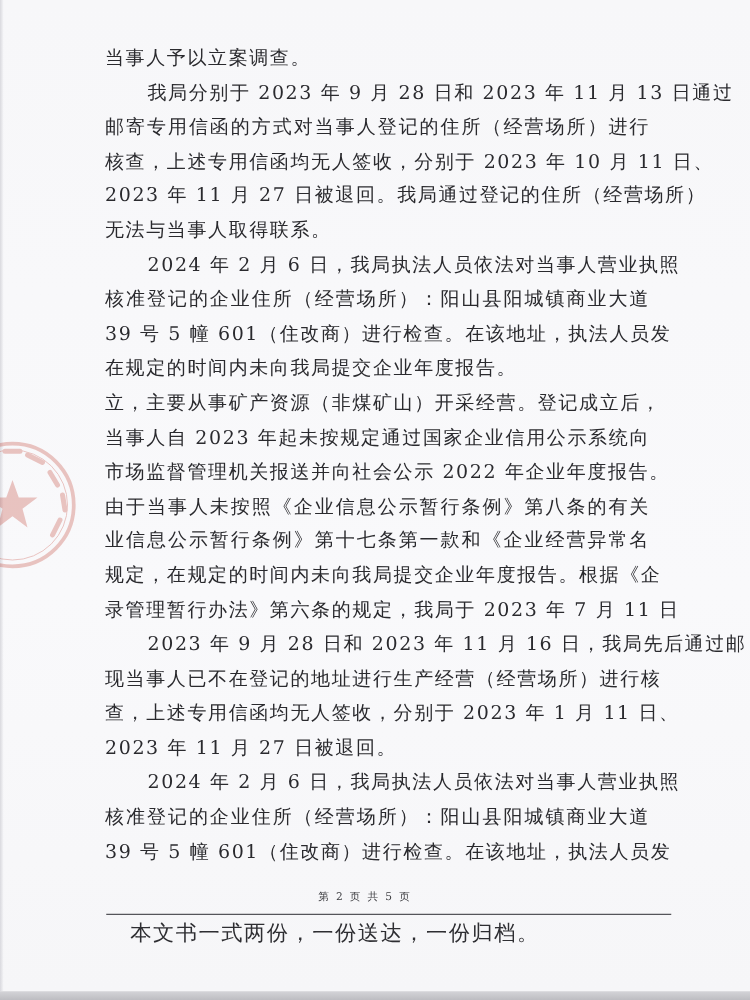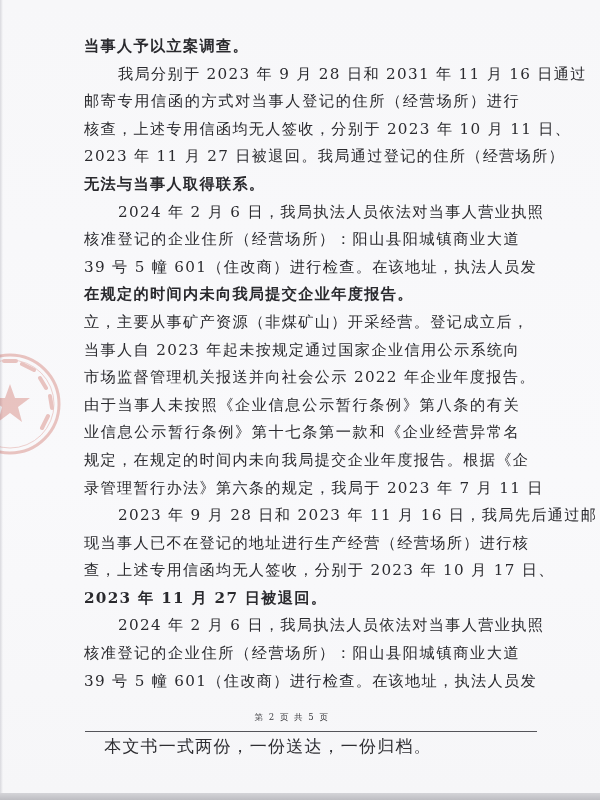"当事人予以立案调查。" .line.last { font-weight: bold -> none }
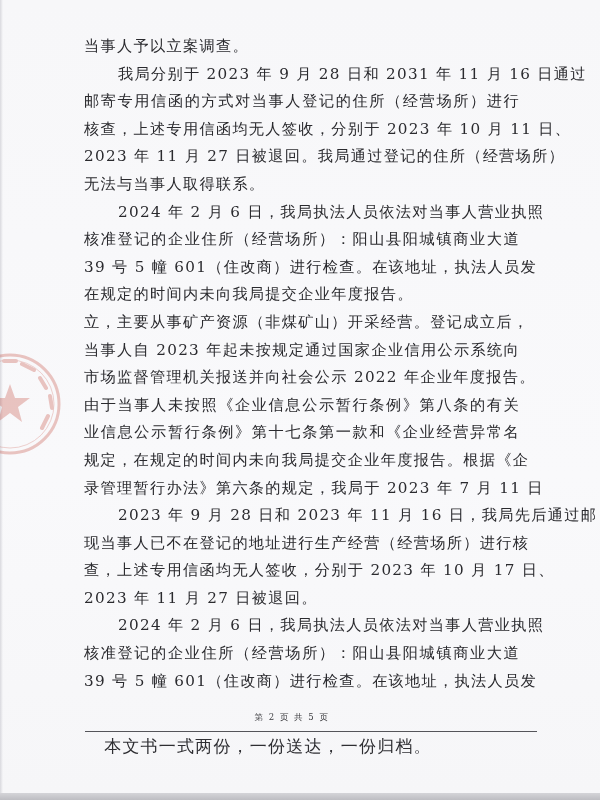"我局分别于 2023 年 9 月" span.line { text: 2031 年 11 月 16 -> 2023 年 11 月 13 }
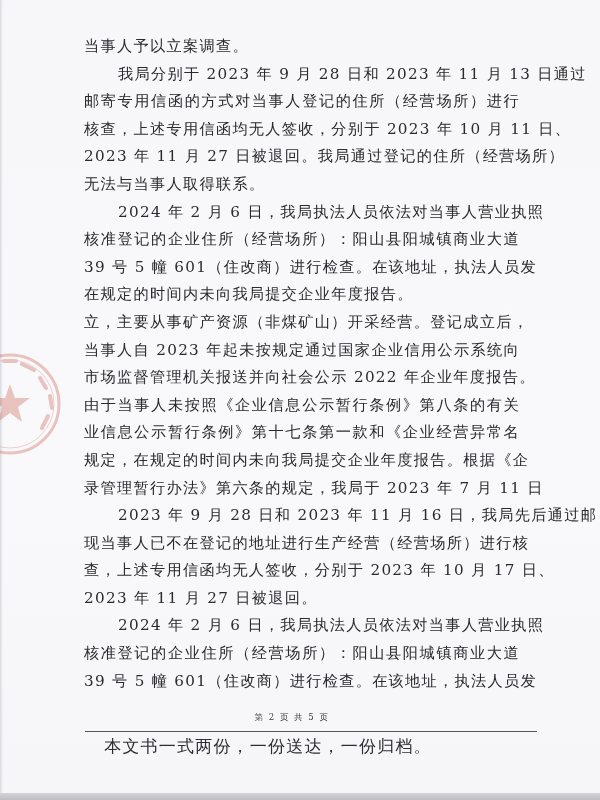"查，上述专用信函均无人签收，分别于 2023 年 10 月" span.line { text: 10 月 17 -> 1 月 11 }
